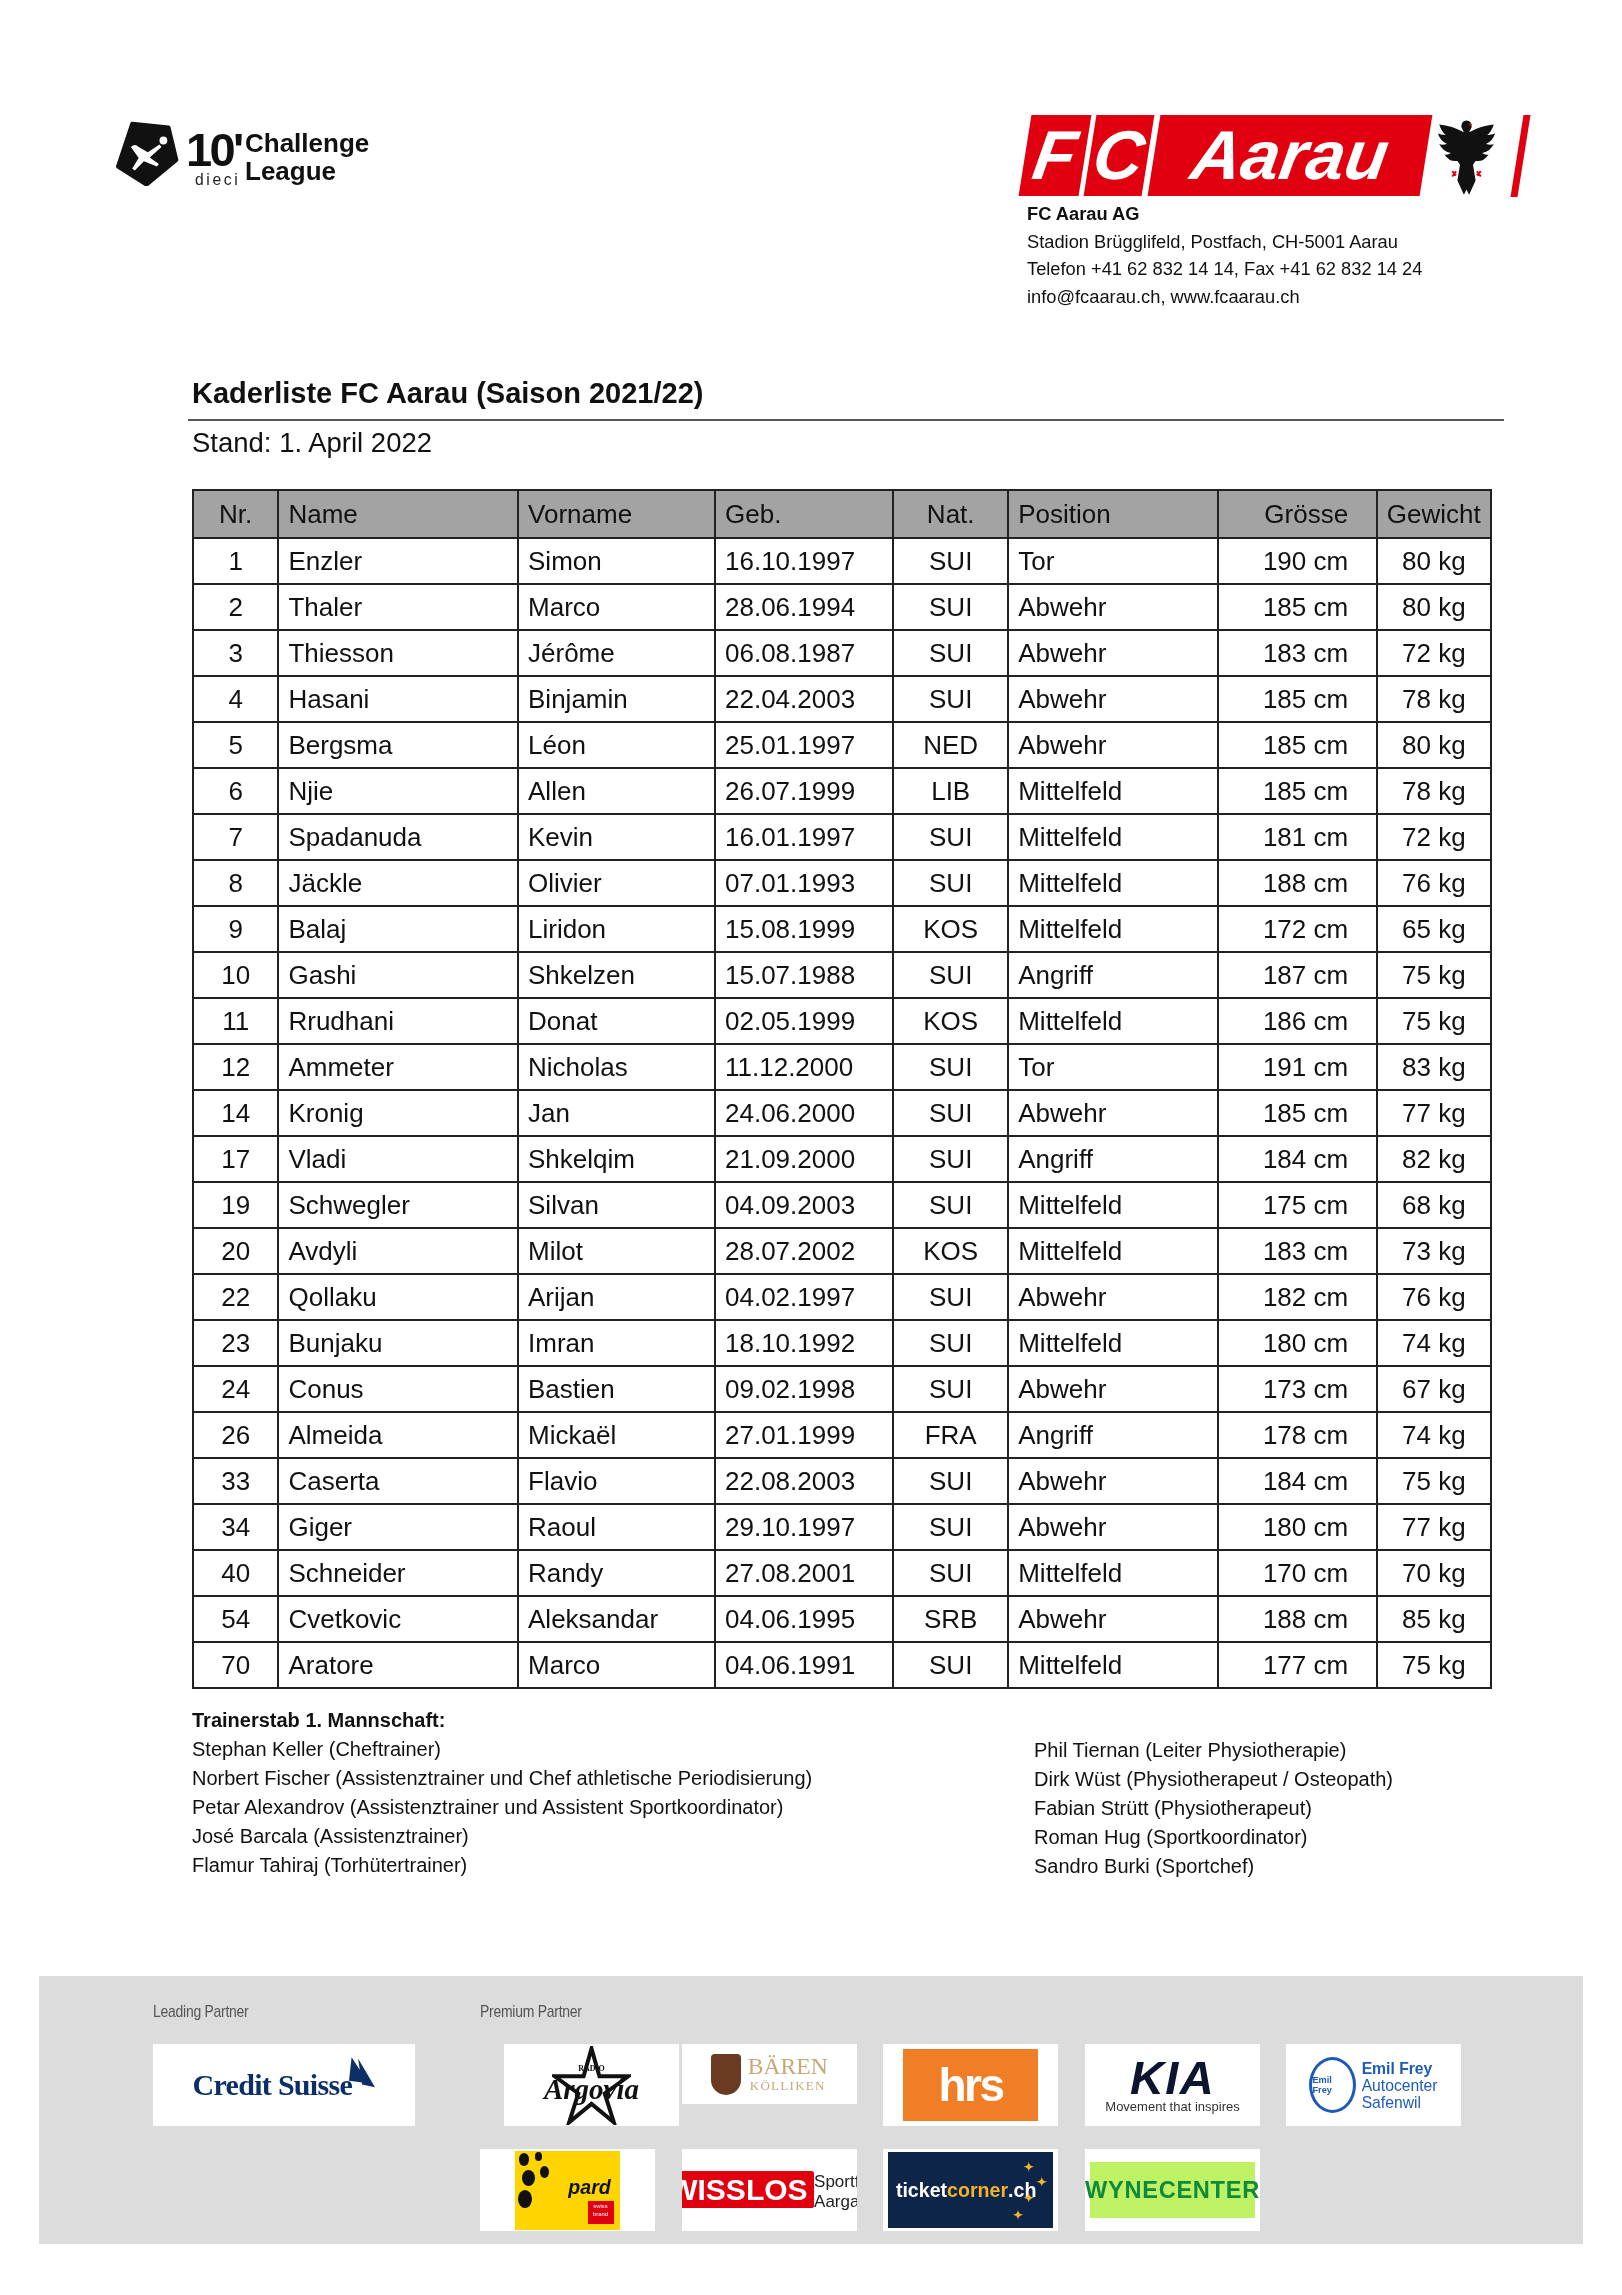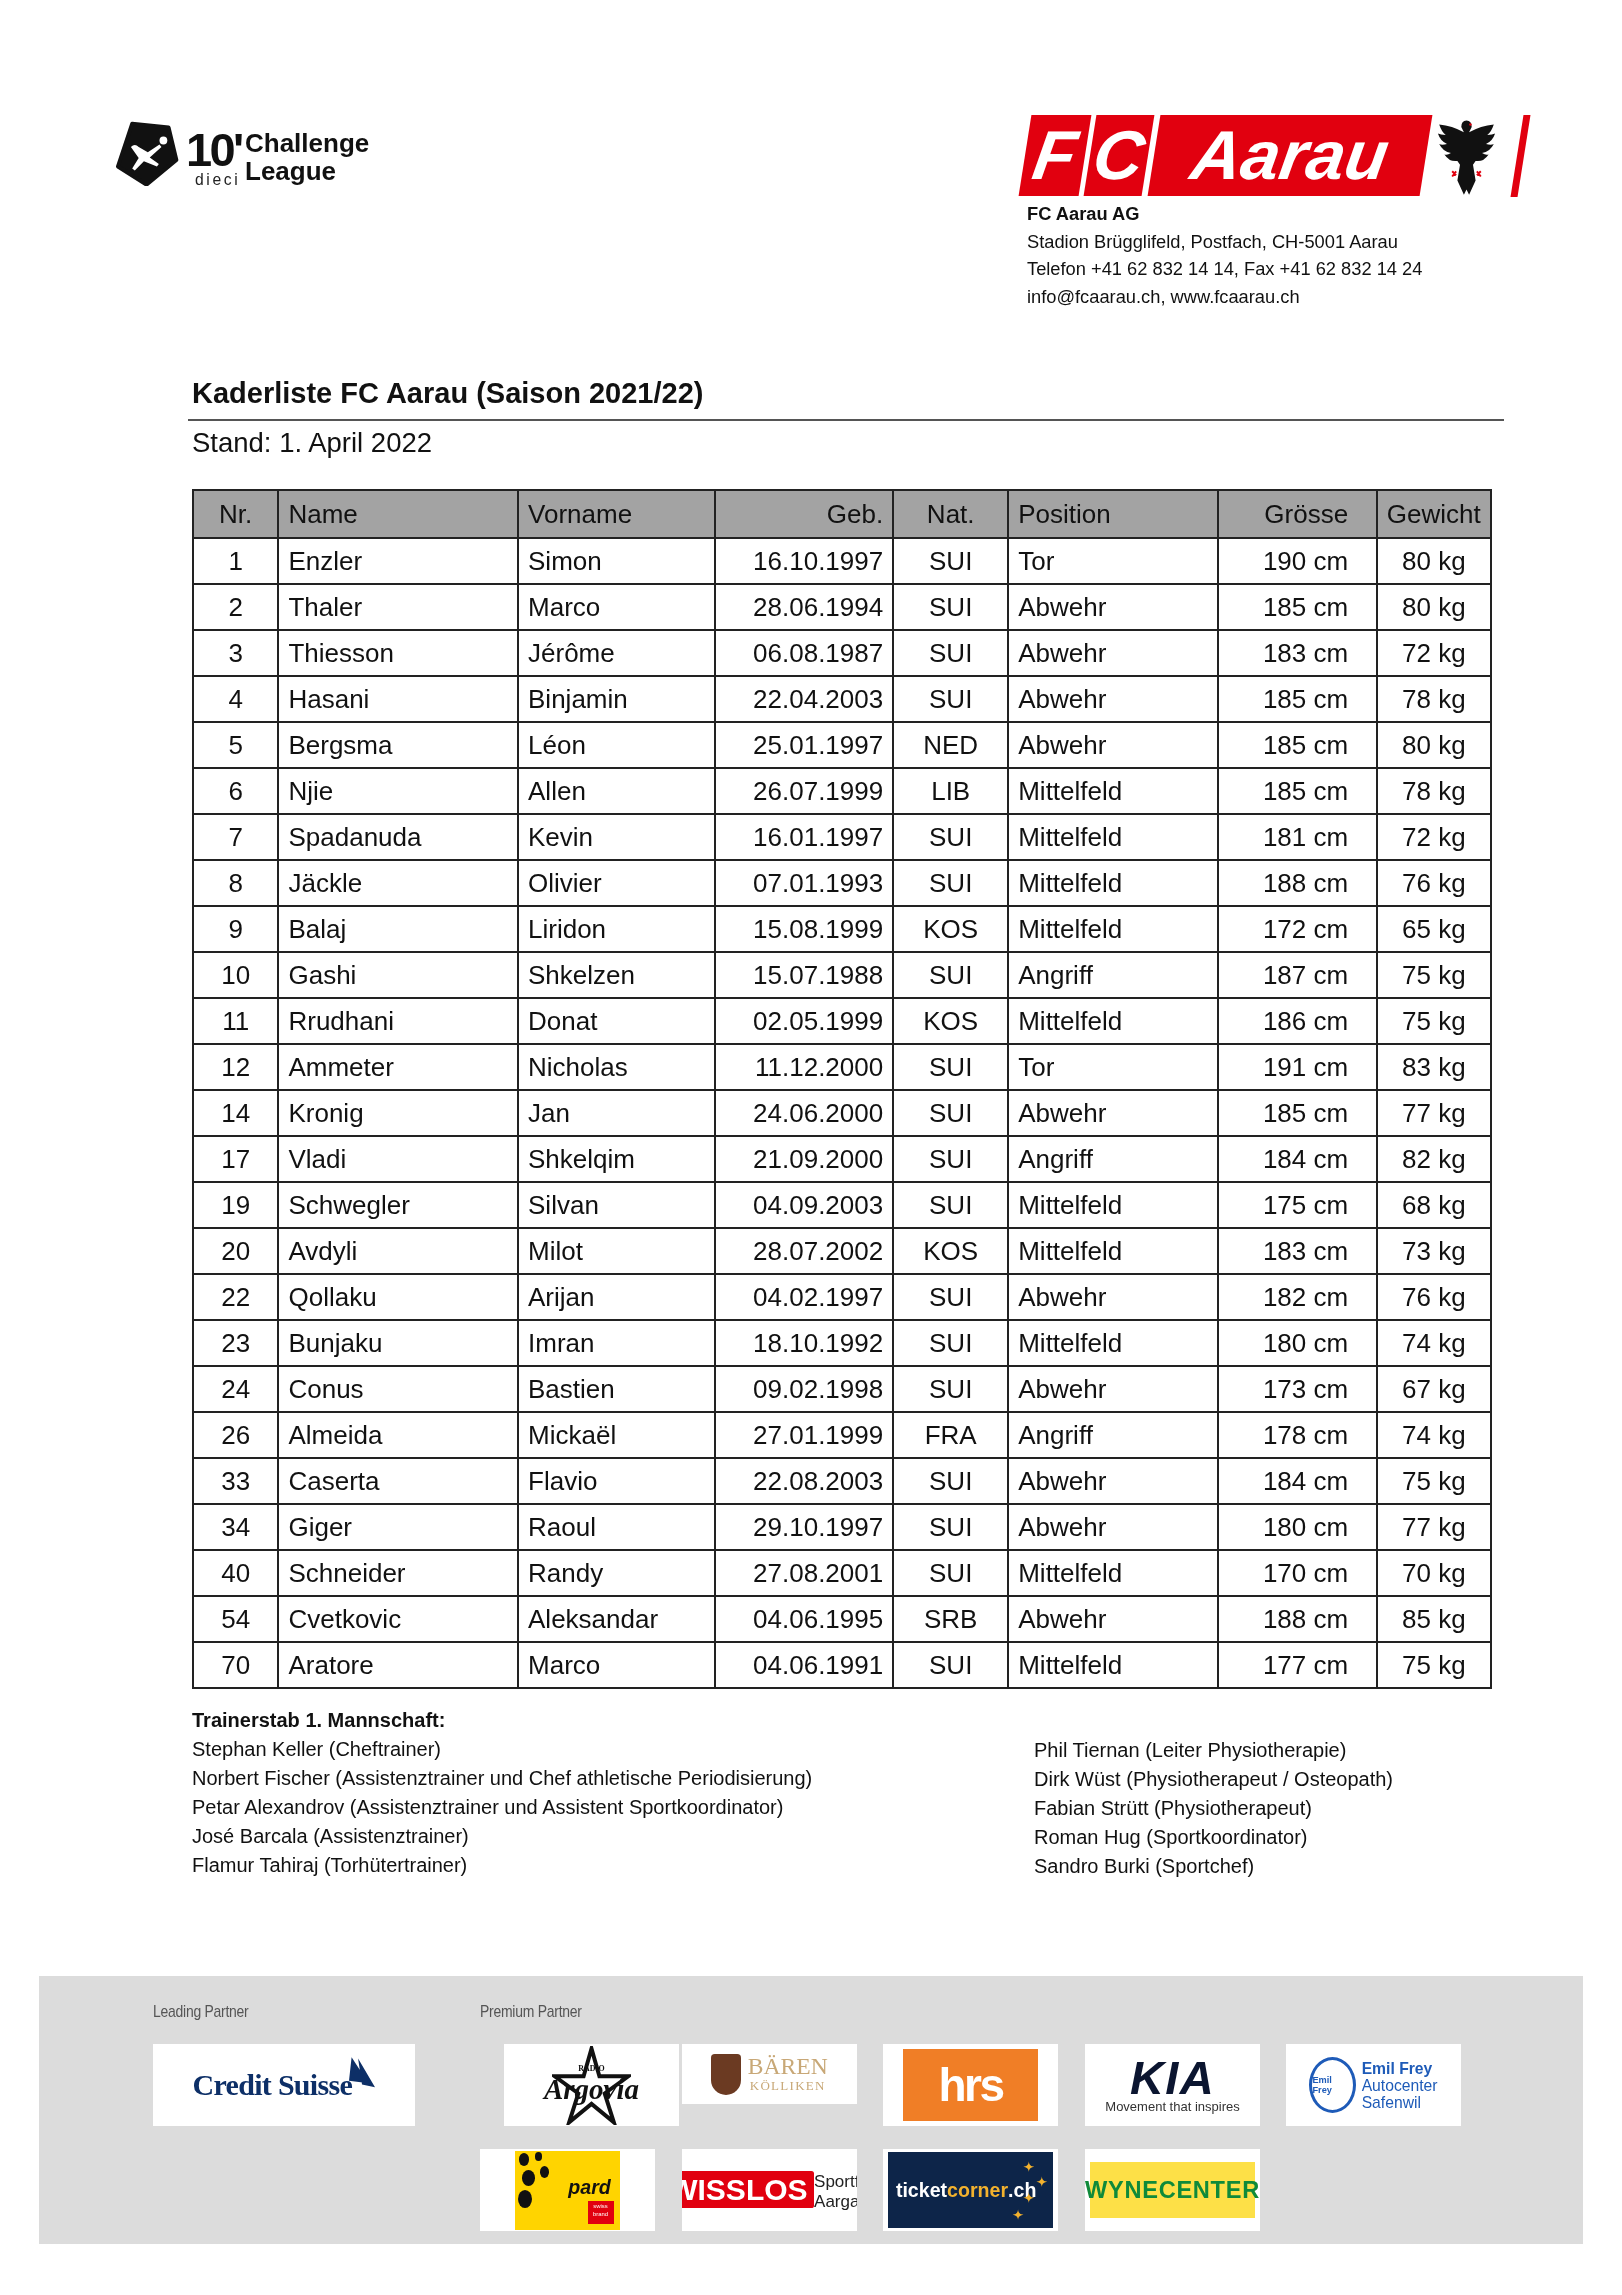"Geb." .c-geb { text-align: right -> left }
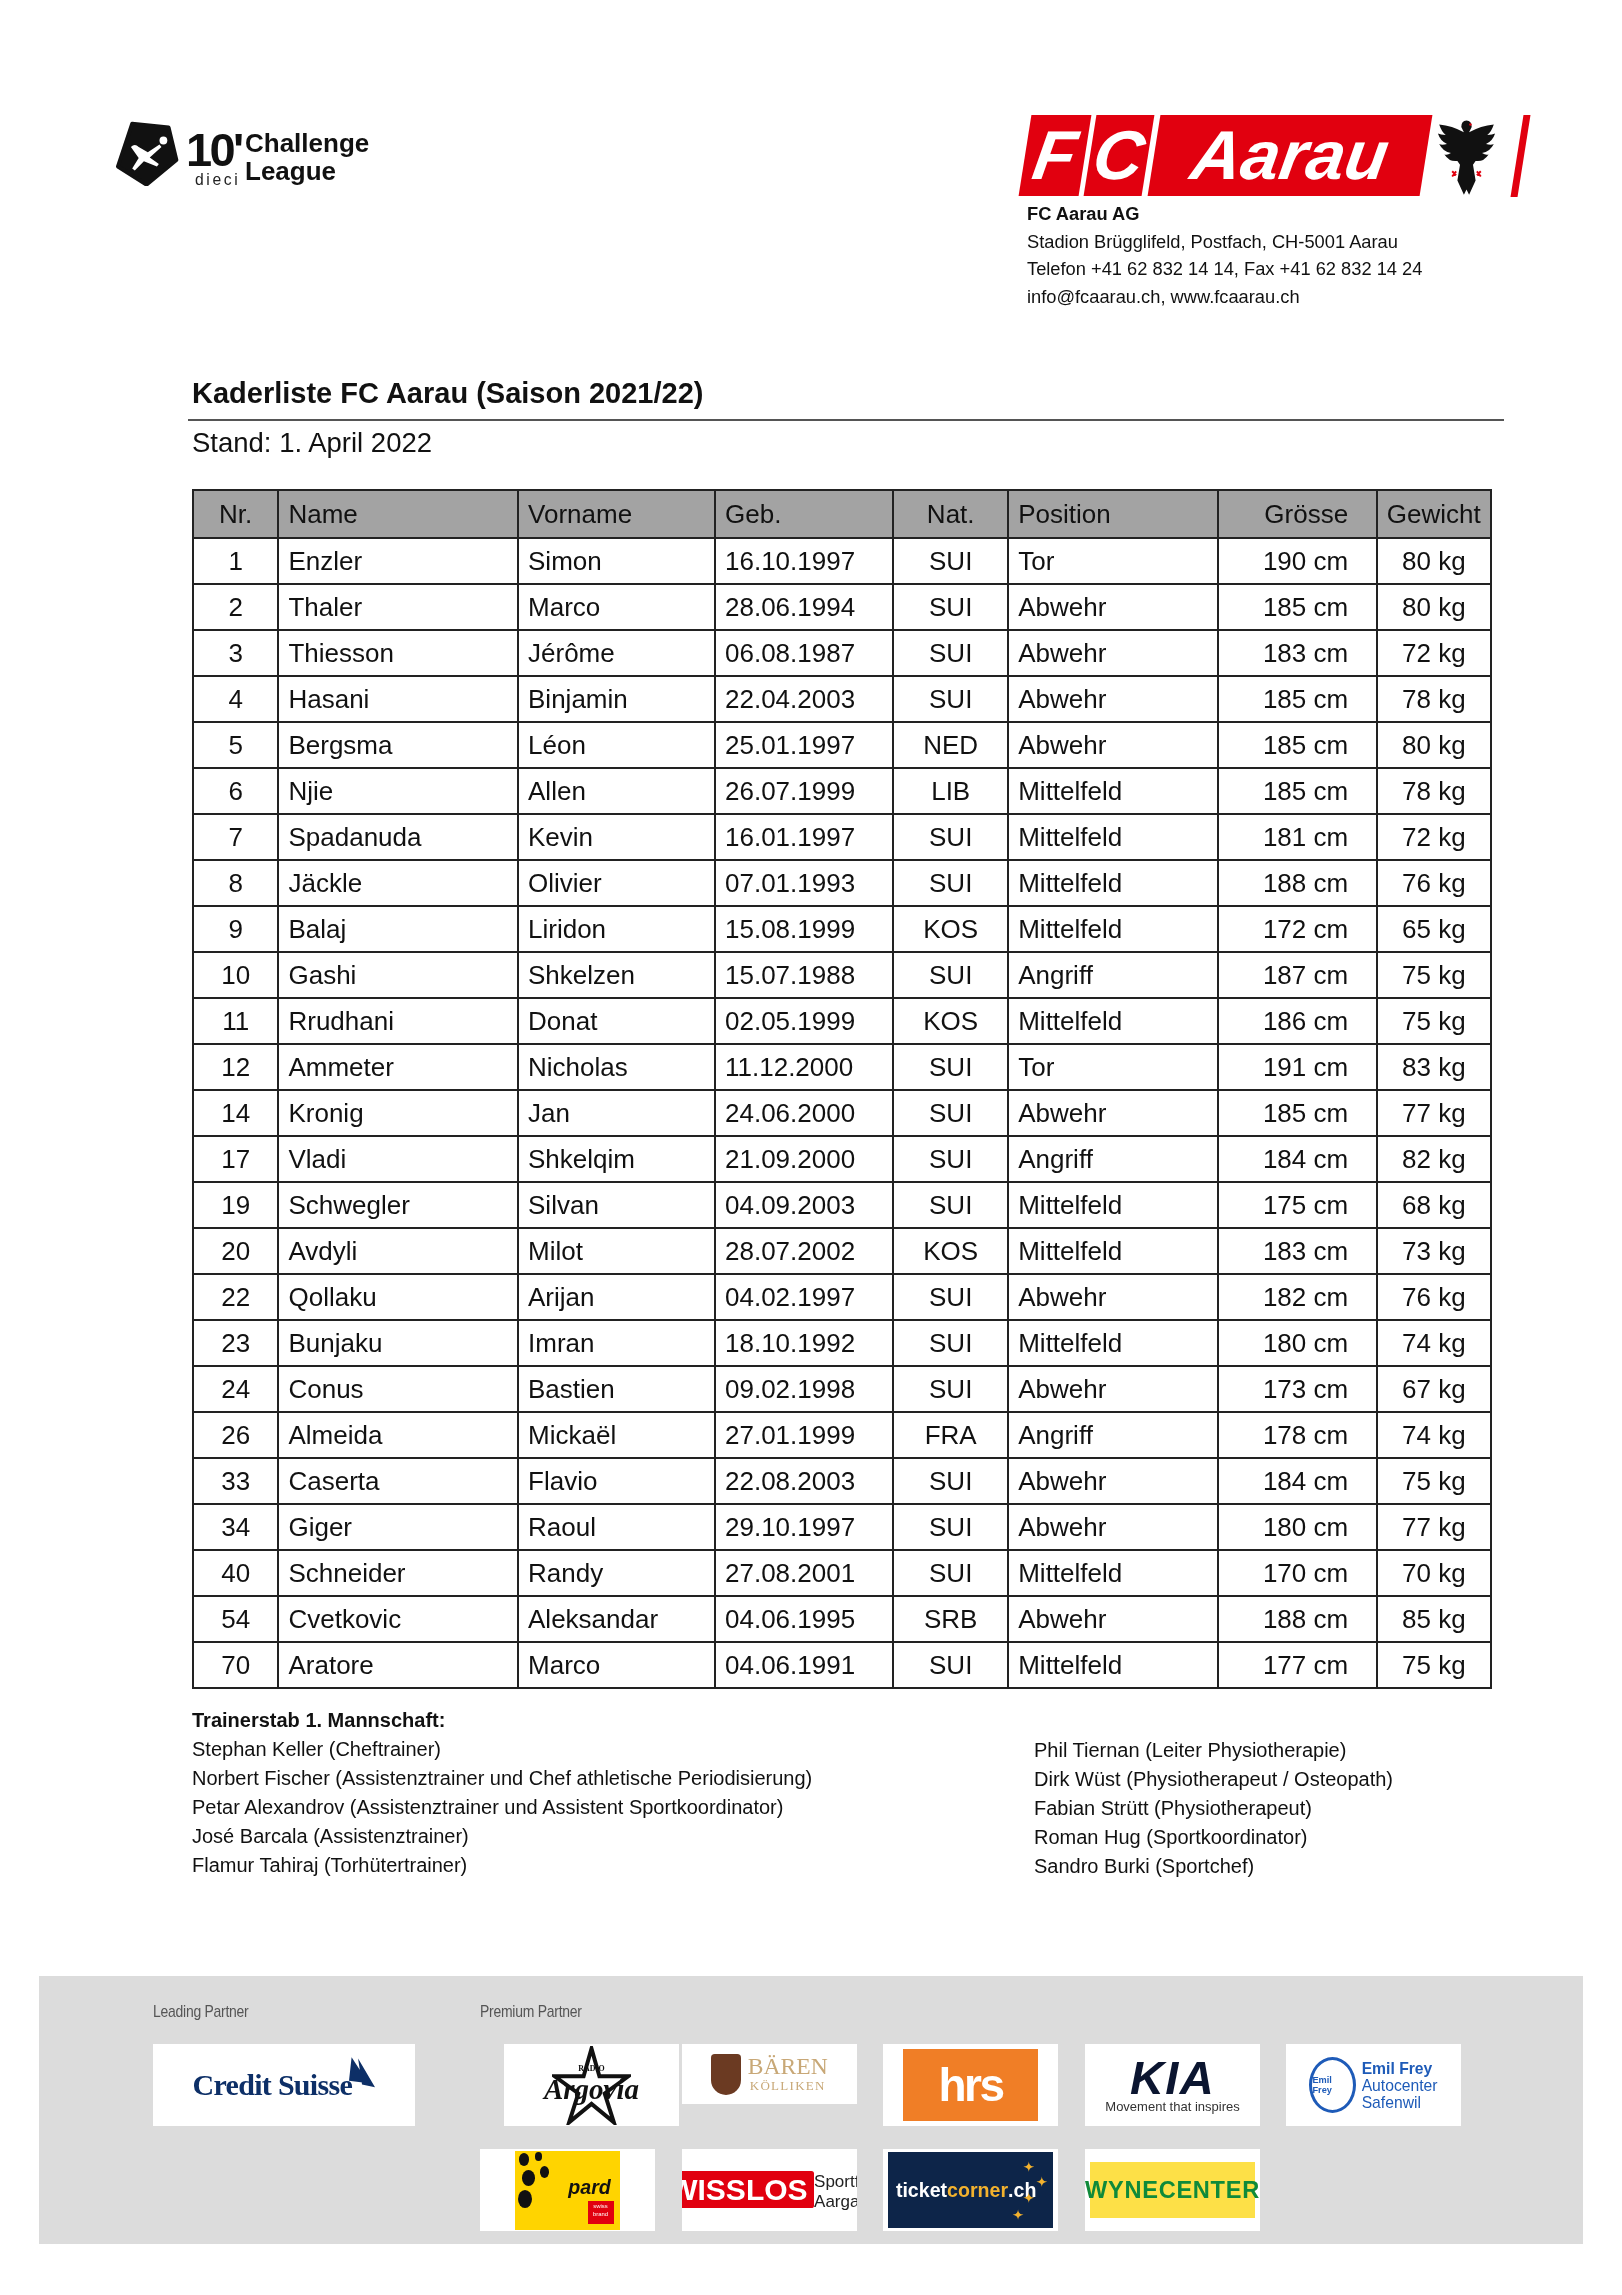"WYNECENTER" .wyne { background: #fde047 -> #bef264 }
